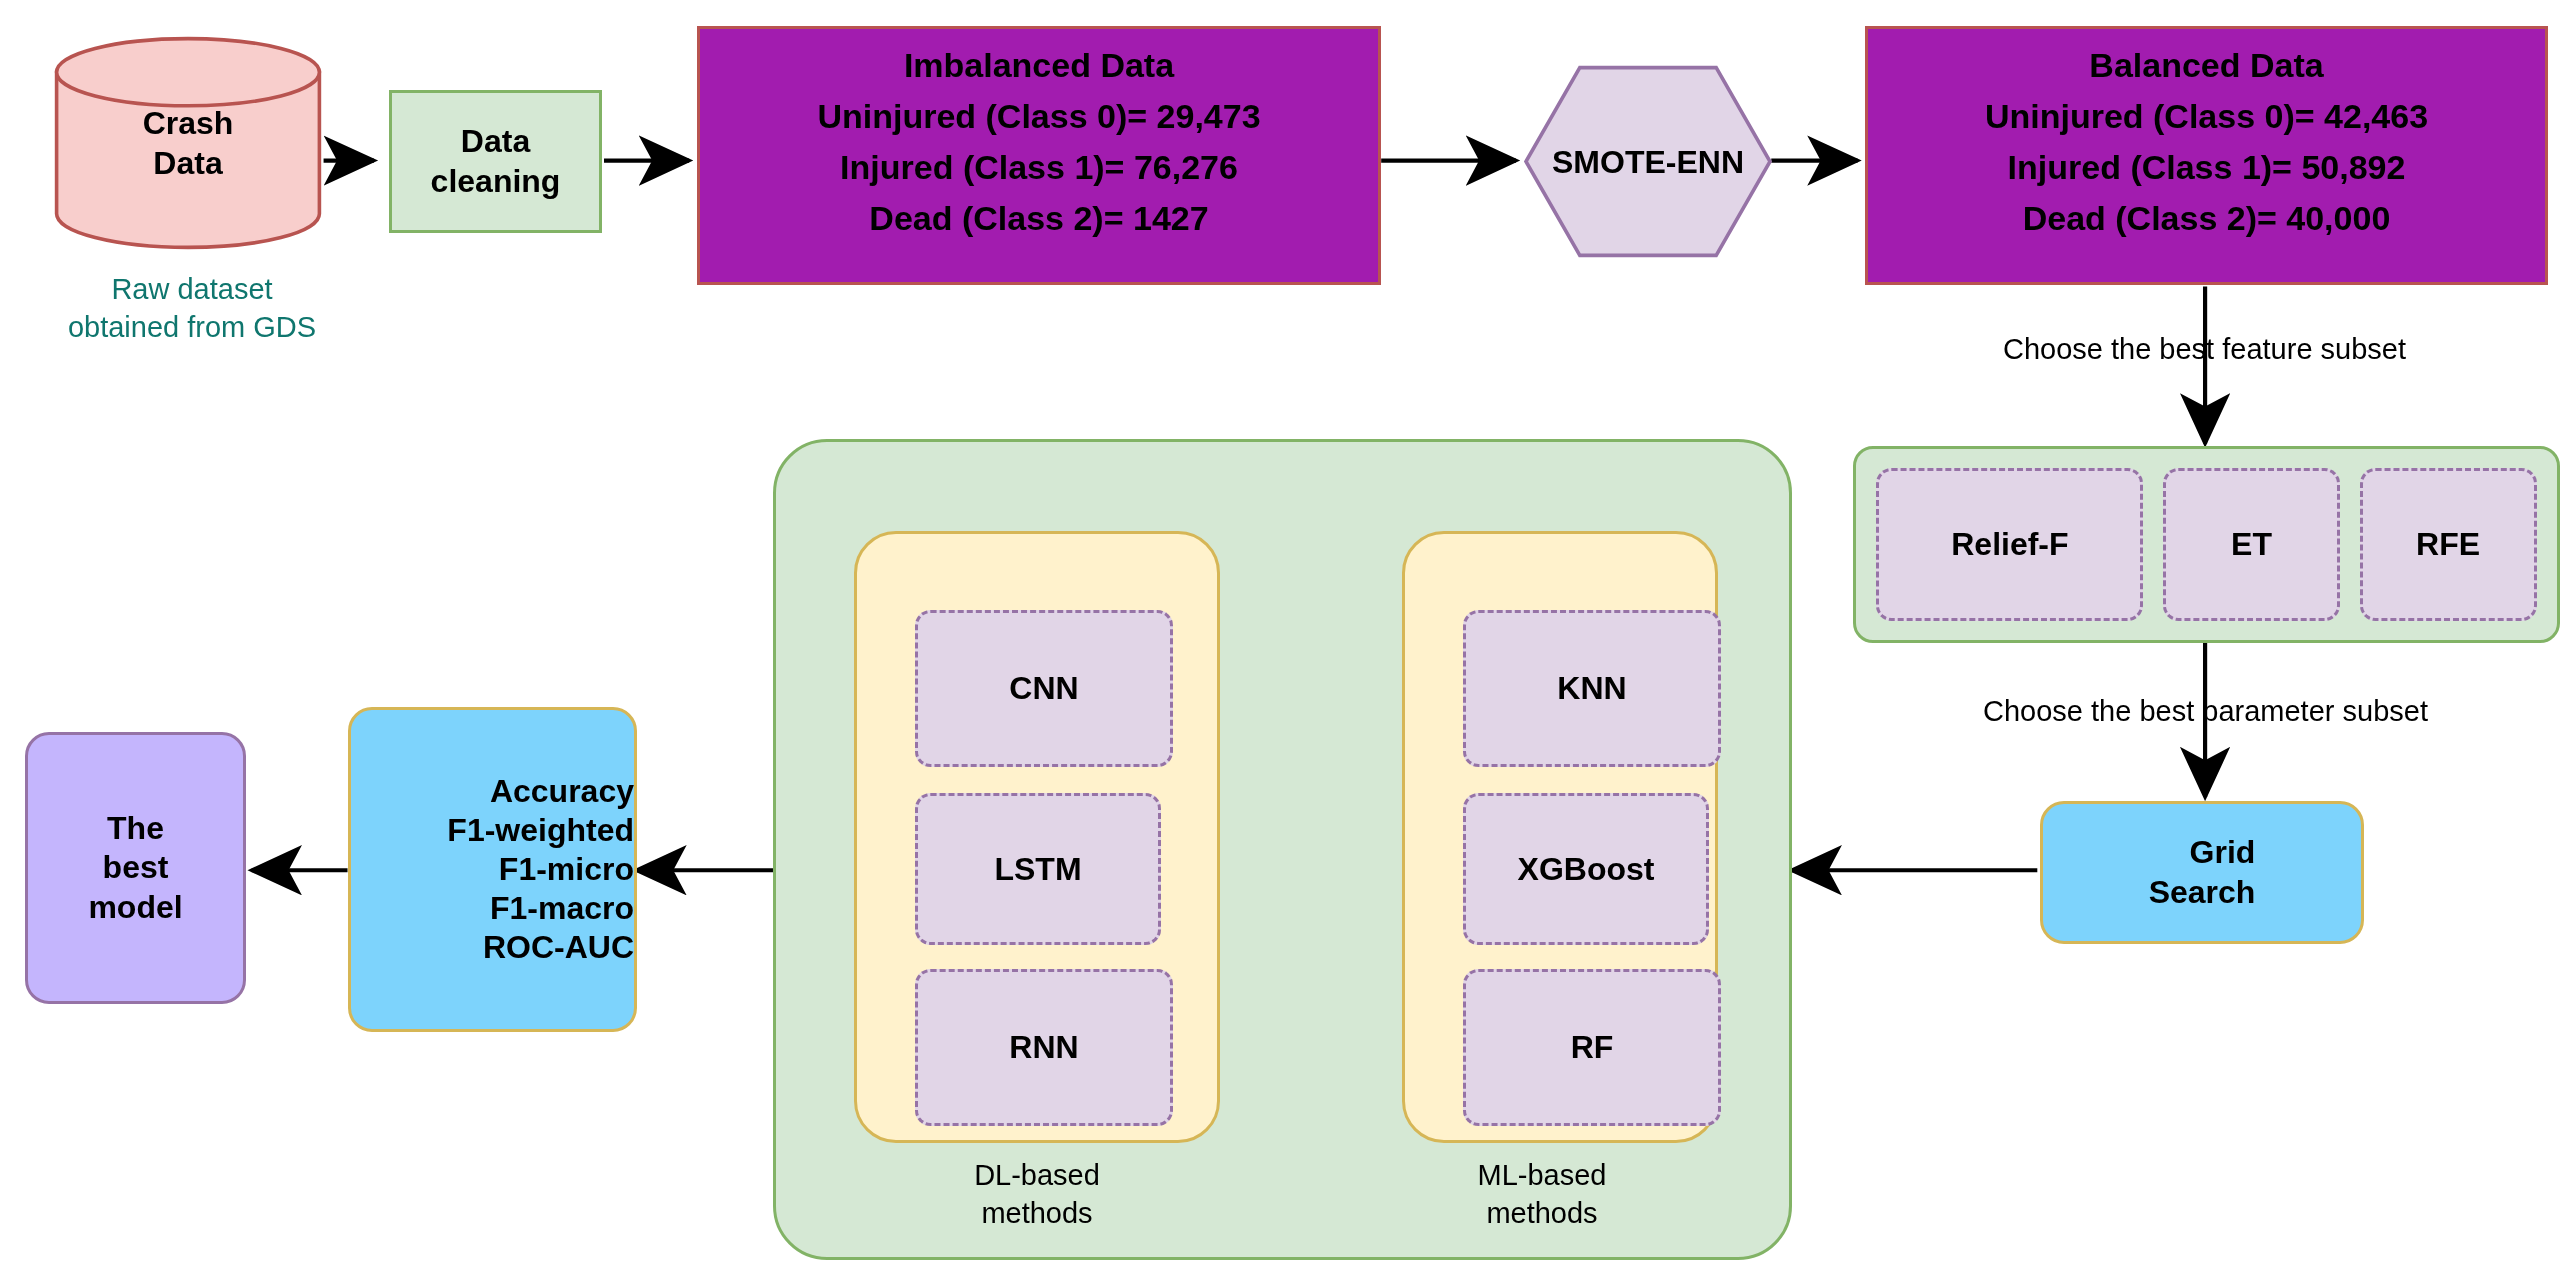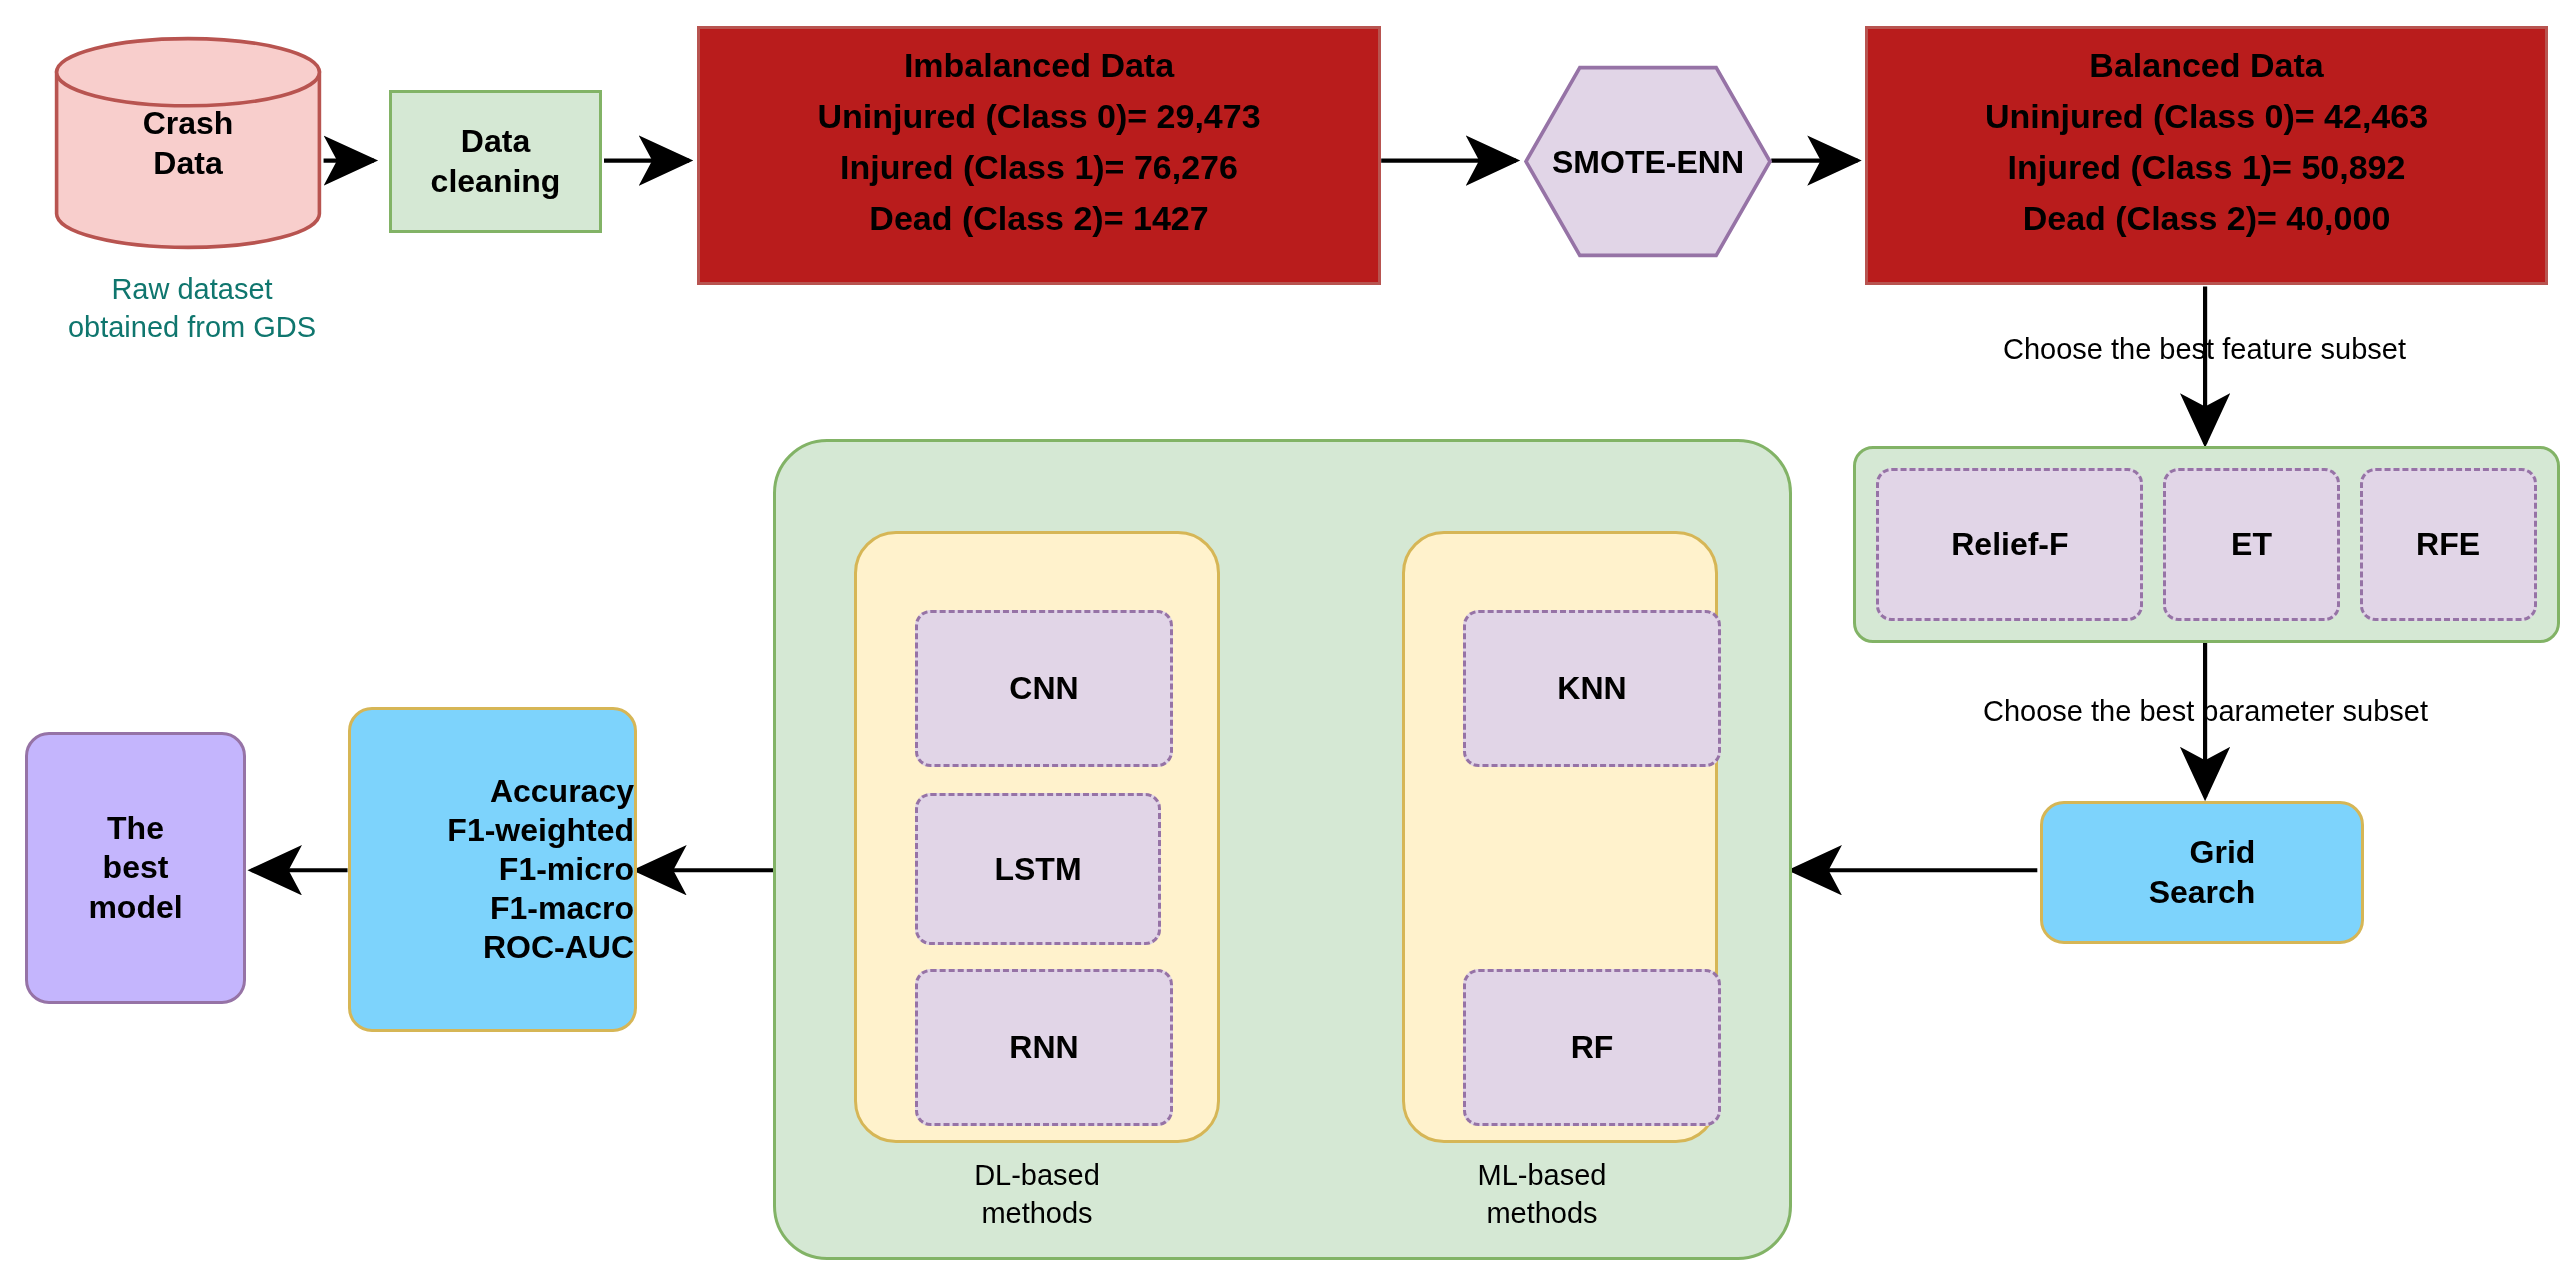"Imbalanced Data" .pink { background: #b91c1c -> #a21caf }
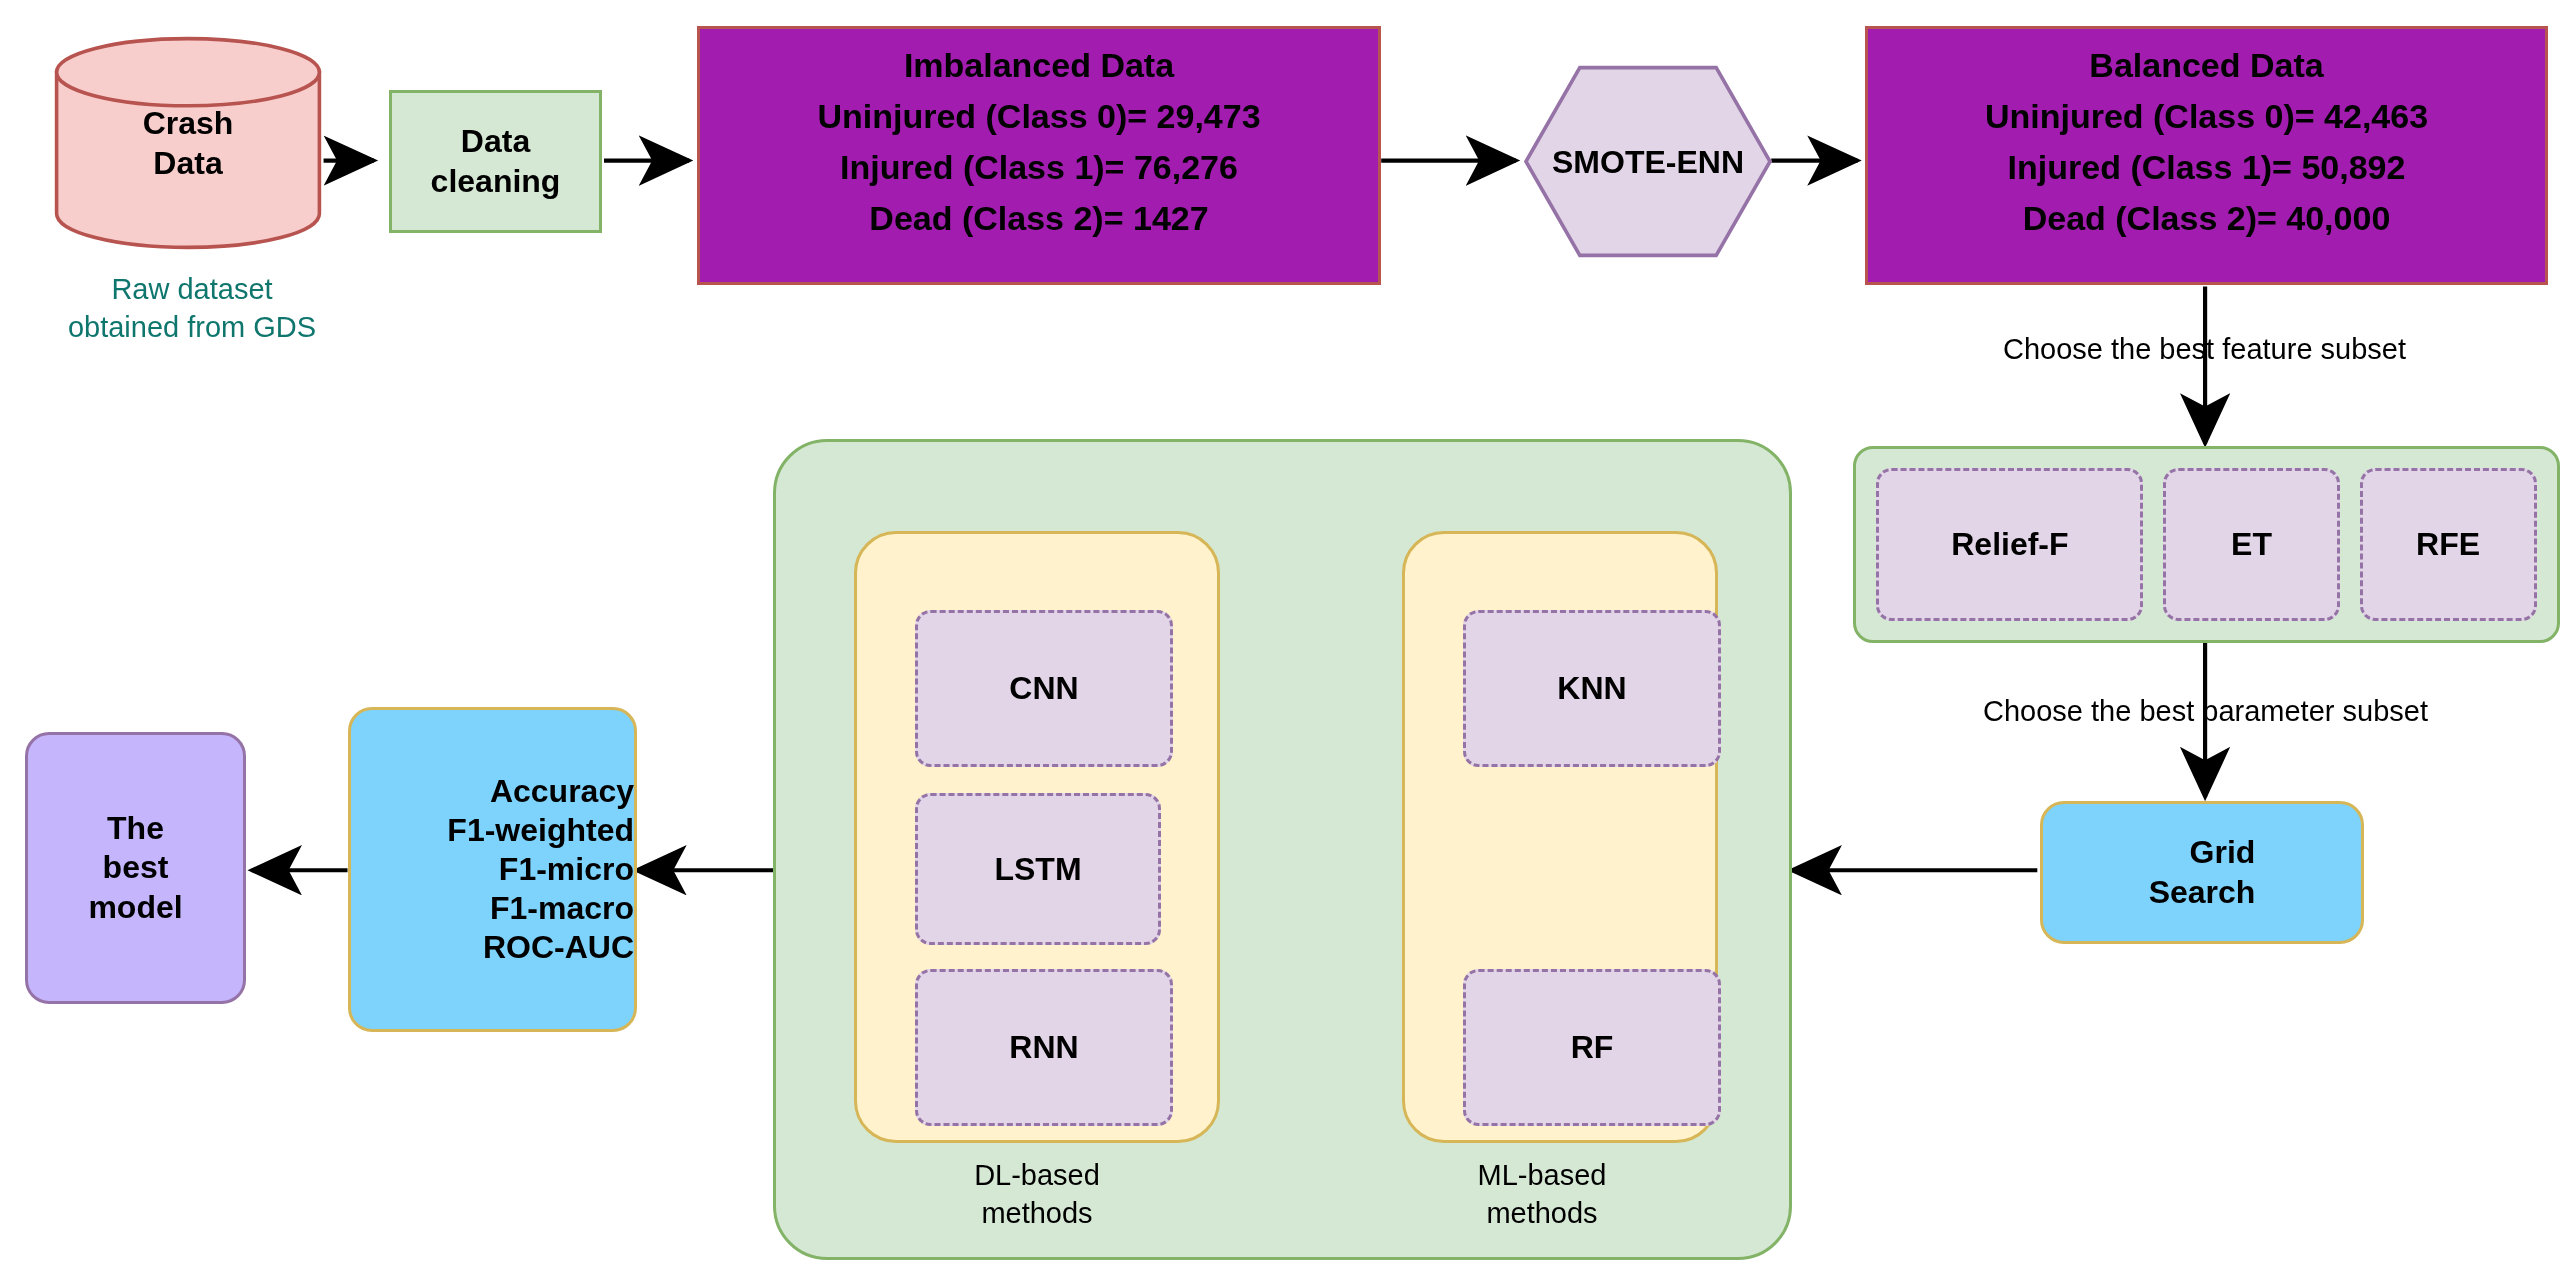"XGBoost" div.dashed-purple { html: none -> <div> <span>XGBoost</span> </div> }
